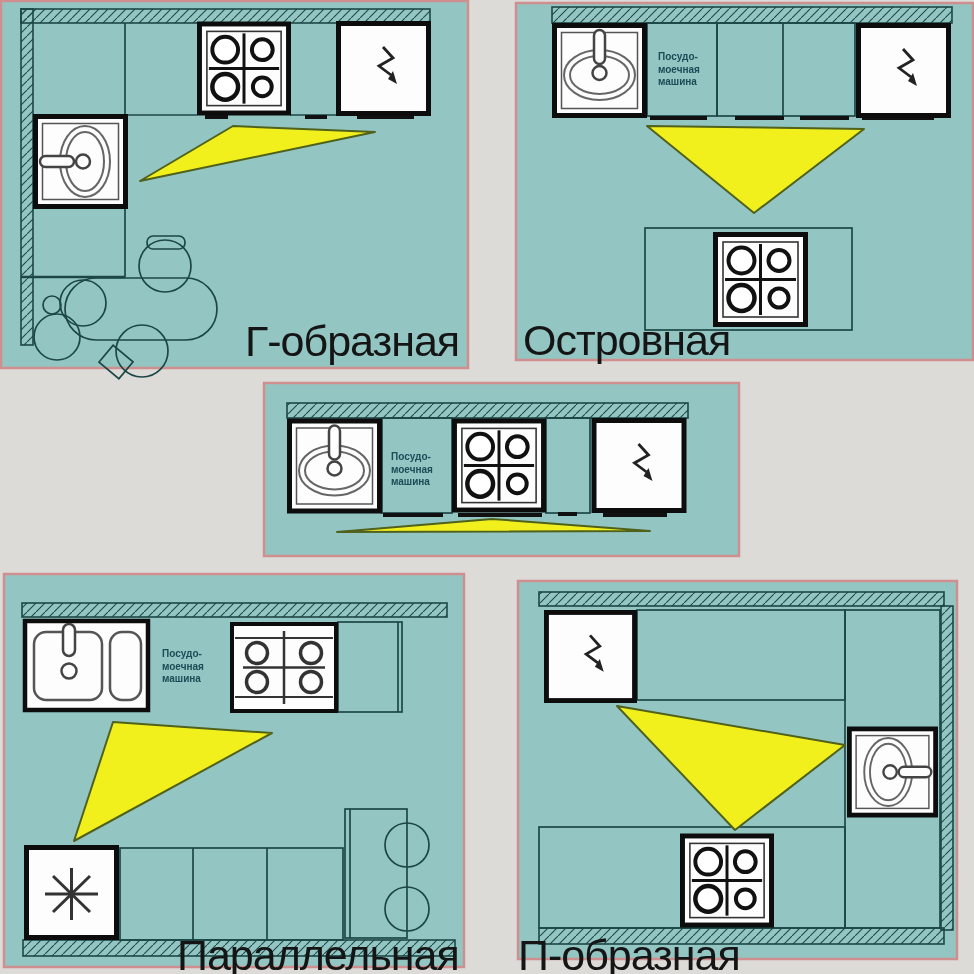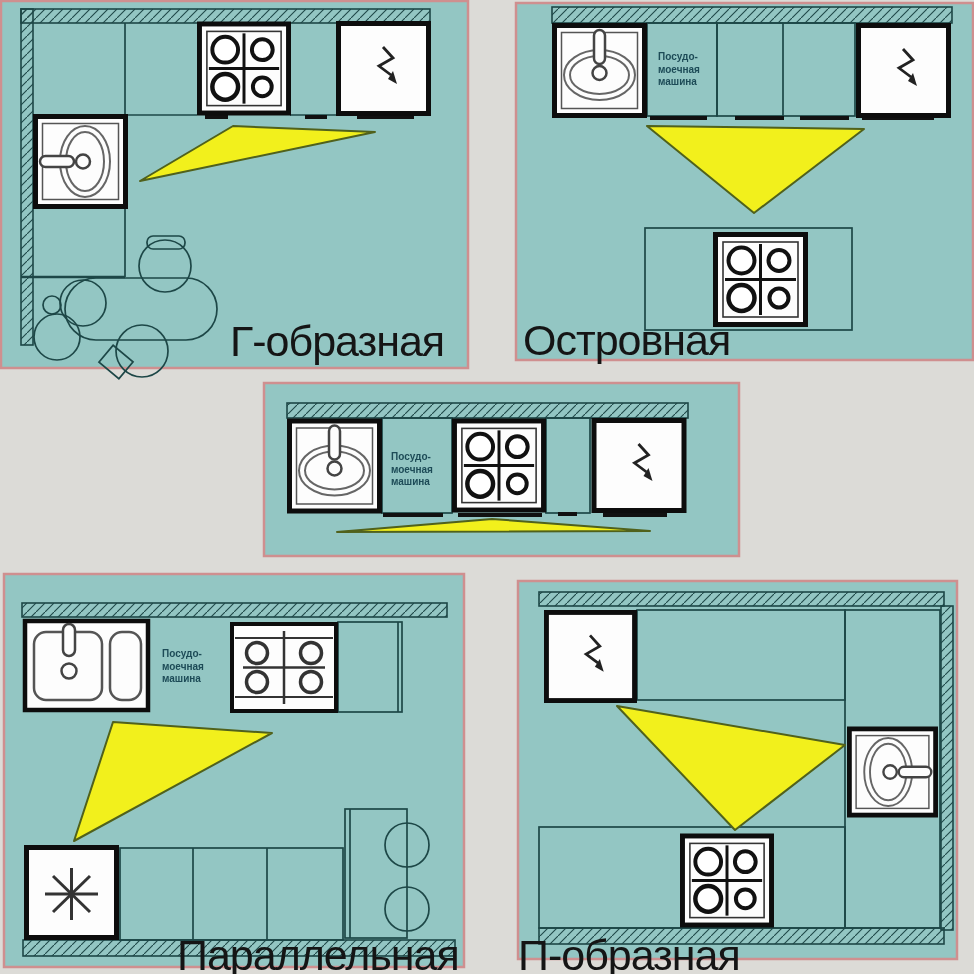"Г-образная" div.big-label { left: 230px -> 245px }
